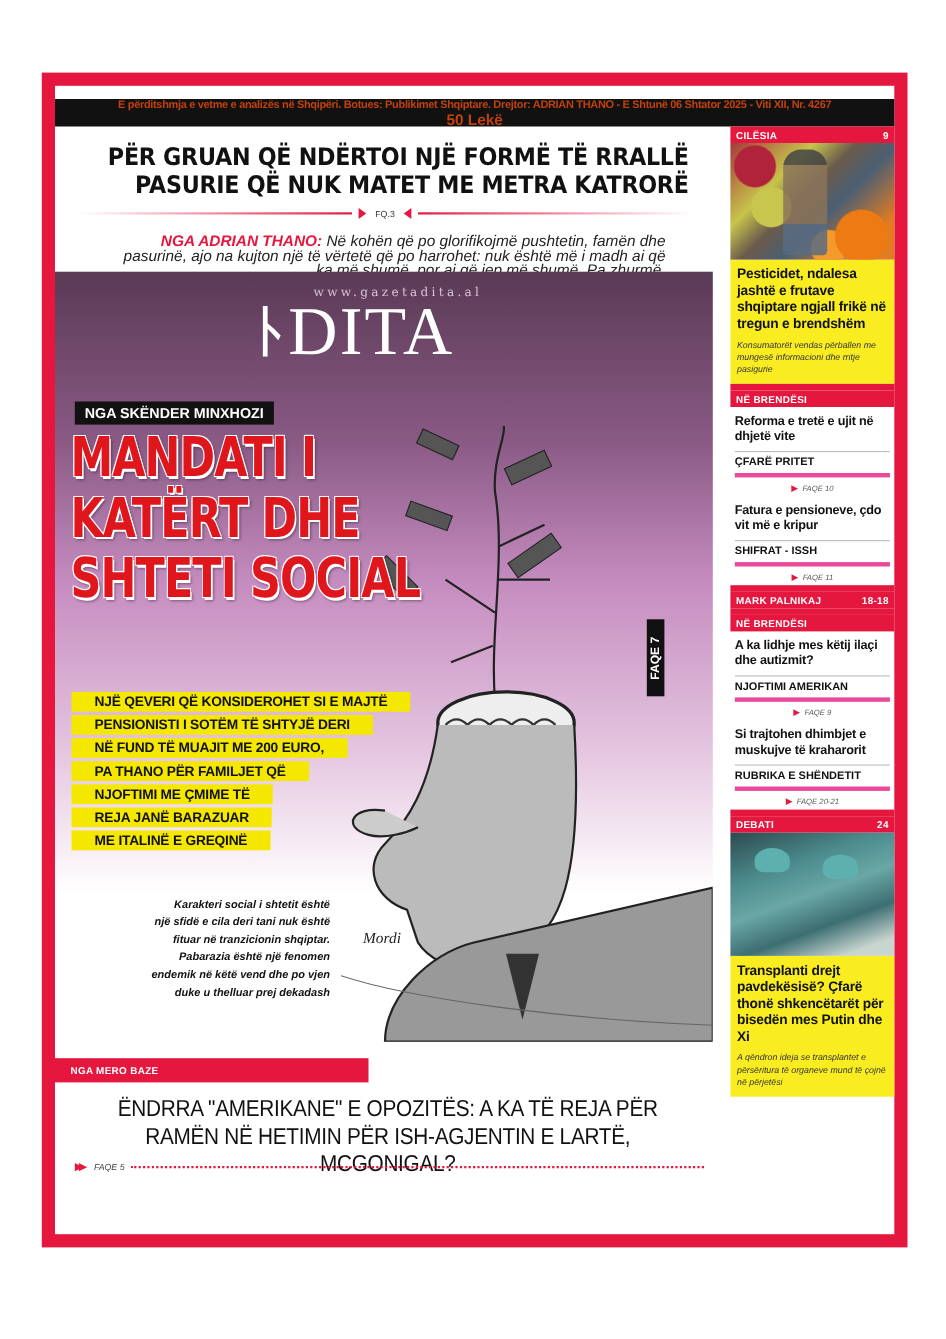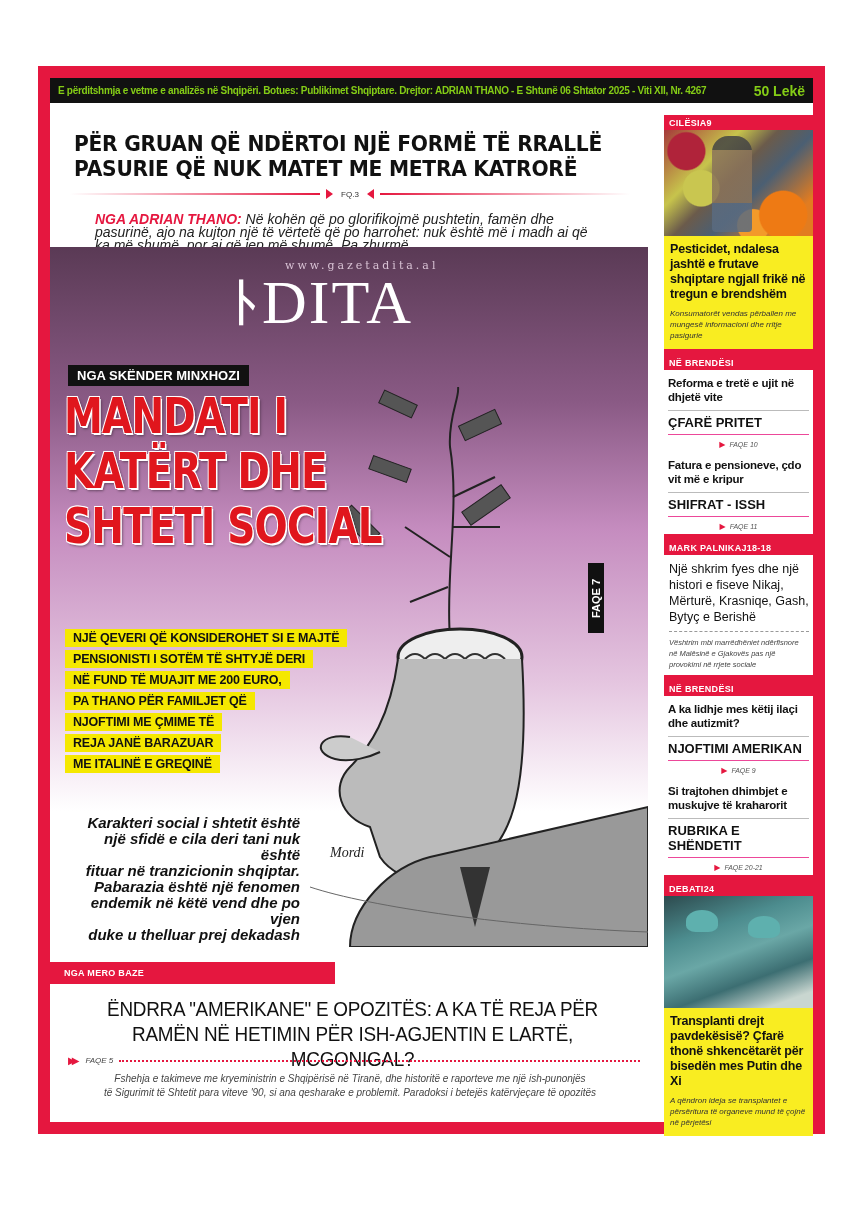"E përditshmja e vetme e" .topbar { color: #84cc16 -> #c2410c; flex-direction: none -> column; top: 0 -> 12px }
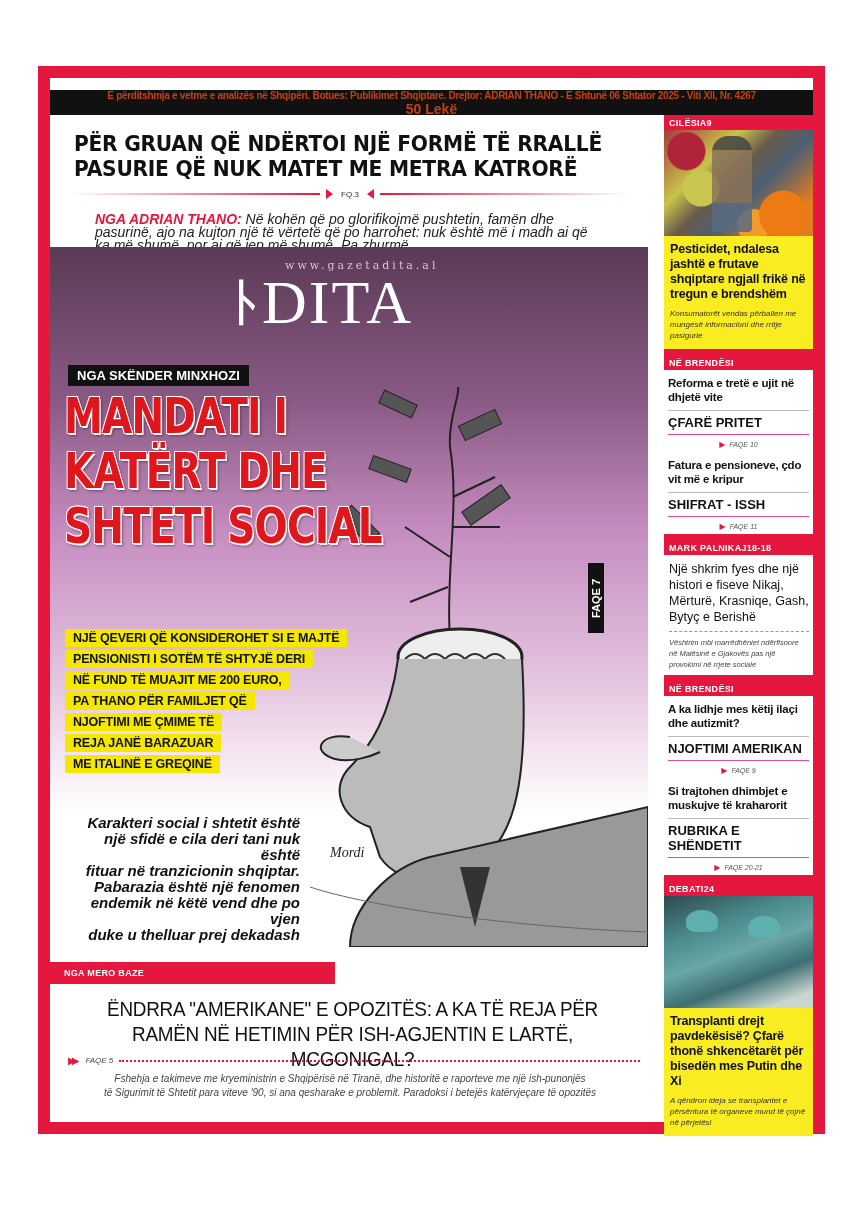"CILËSIA" .sec-head { justify-content: none -> space-between }
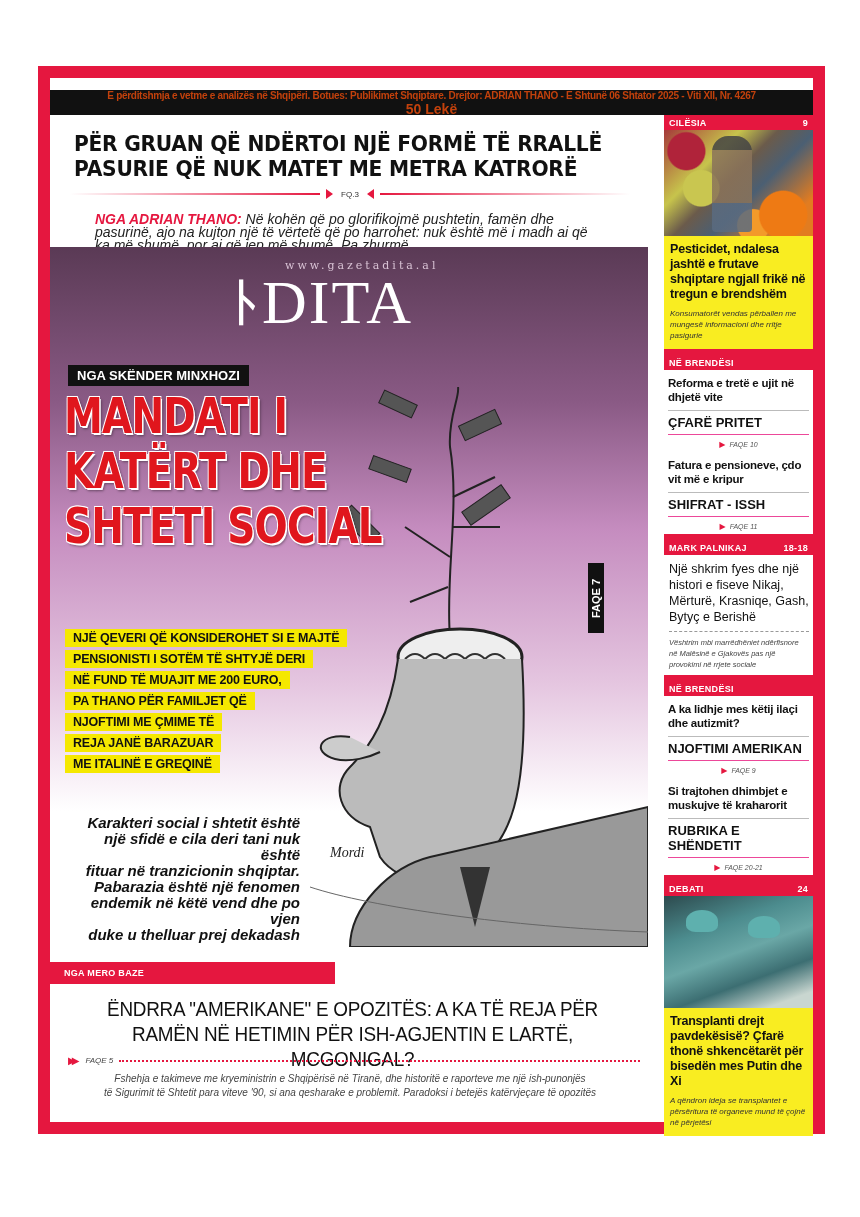"PËR GRUAN QË NDËRTOI NJË" .lead { text-align: left -> right }
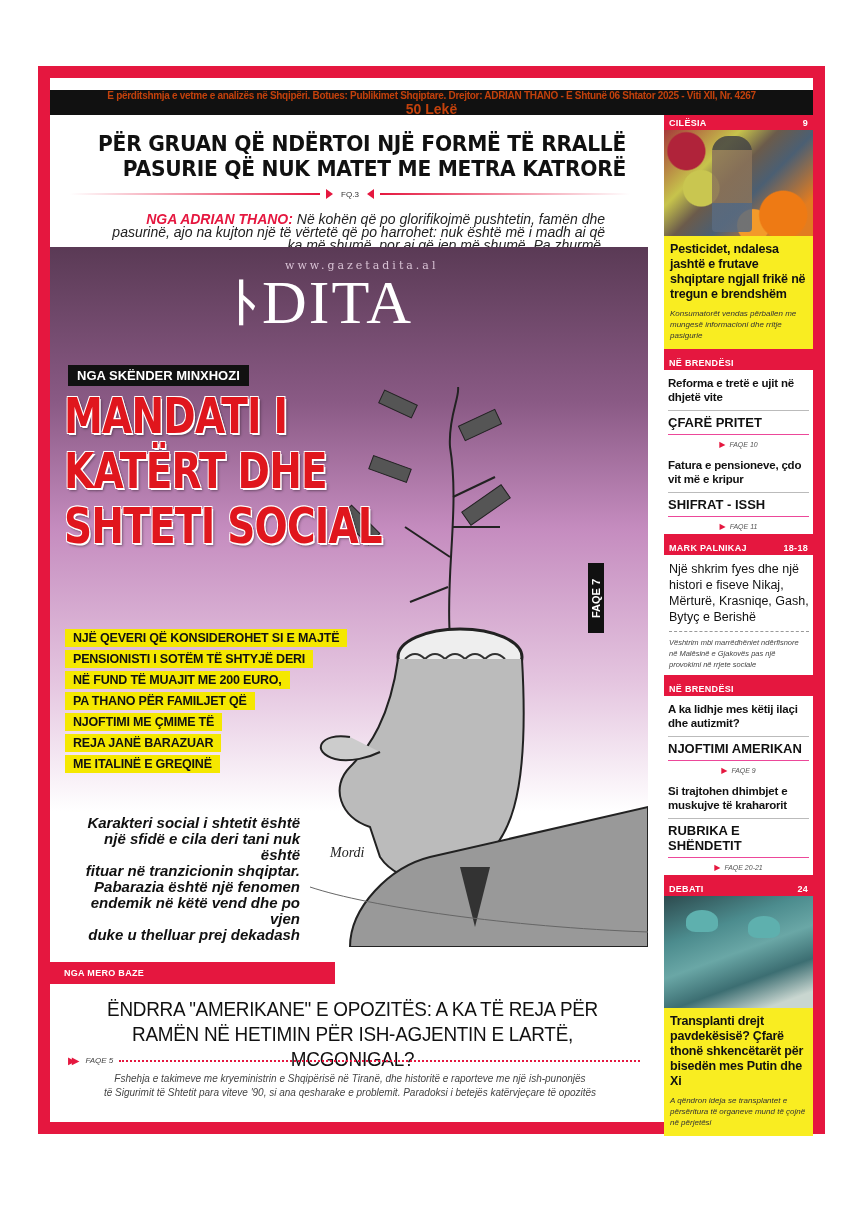"ÇFARË PRITET" .brief .cat { border-bottom: 1px solid #ec4899 -> 4px solid #ec4899; font-size: 13px -> 10px }
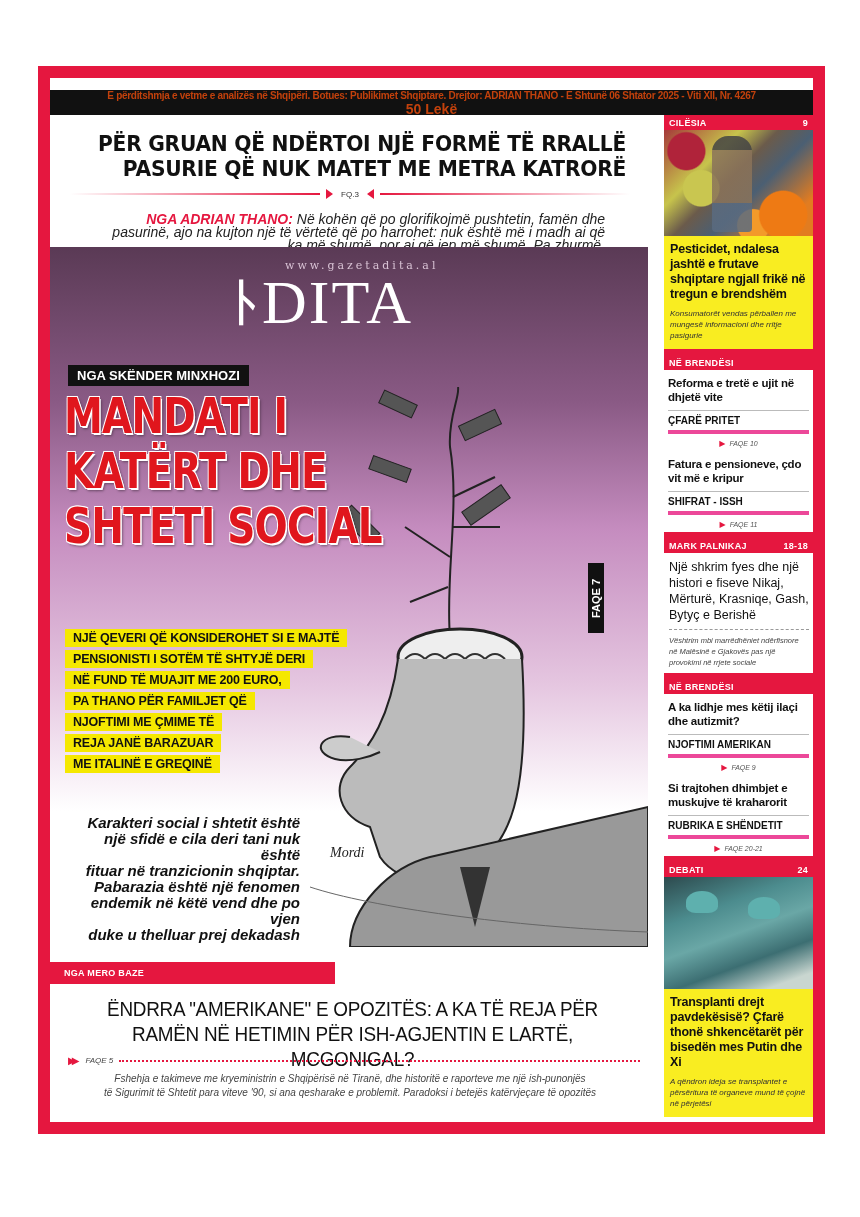"Një shkrim fyes dhe një" div.essay { html: <div> <div>Një shkrim fyes dhe një histori e fiseve Nikaj, Mërturë, Krasniqe, Gash, Bytyç e Berishë</div> <div>Vështrim mbi marrëdhëniet ndërfisnore në Malësinë e Gjakovës pas një provokimi në rrjete sociale</div> </div> -> none }
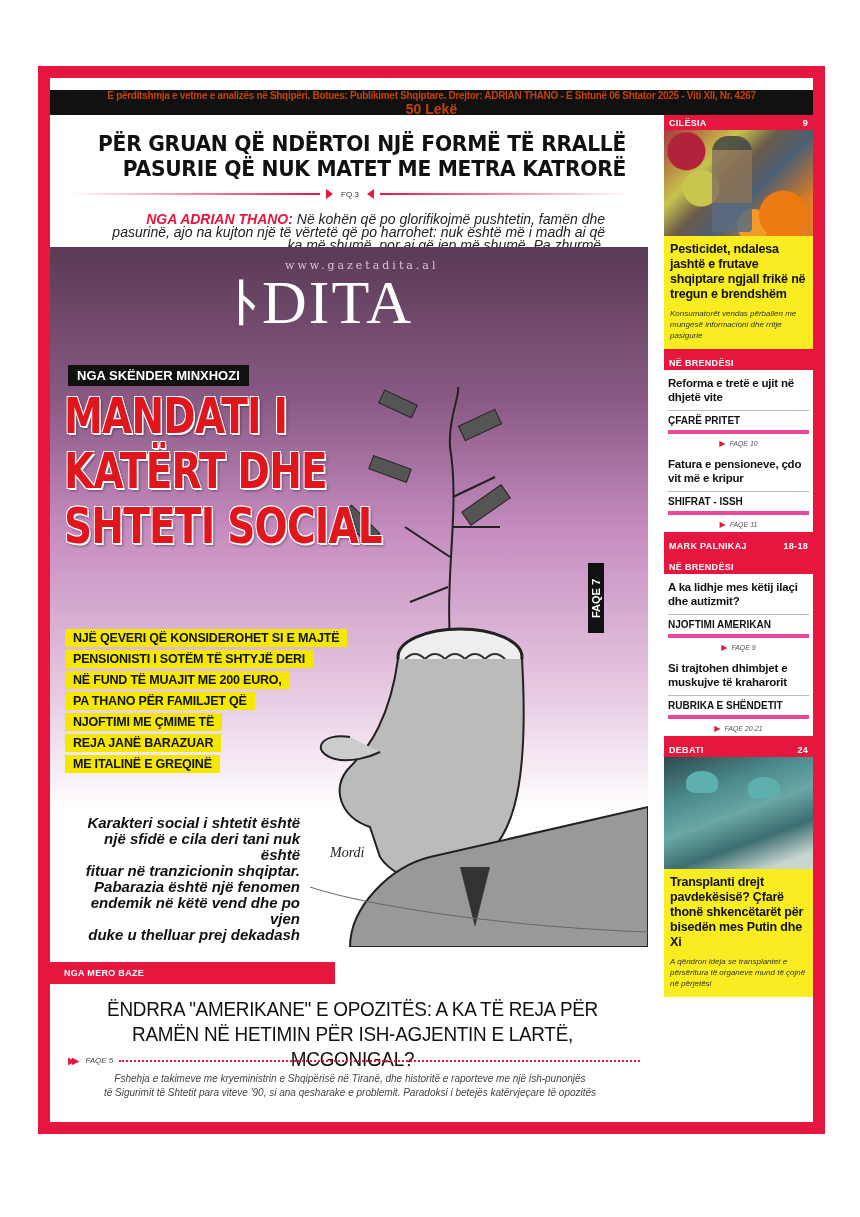"NJË QEVERI QË KONSIDEROHET SI" .hero .quote span { padding: 2px 8px -> 2px 21px }
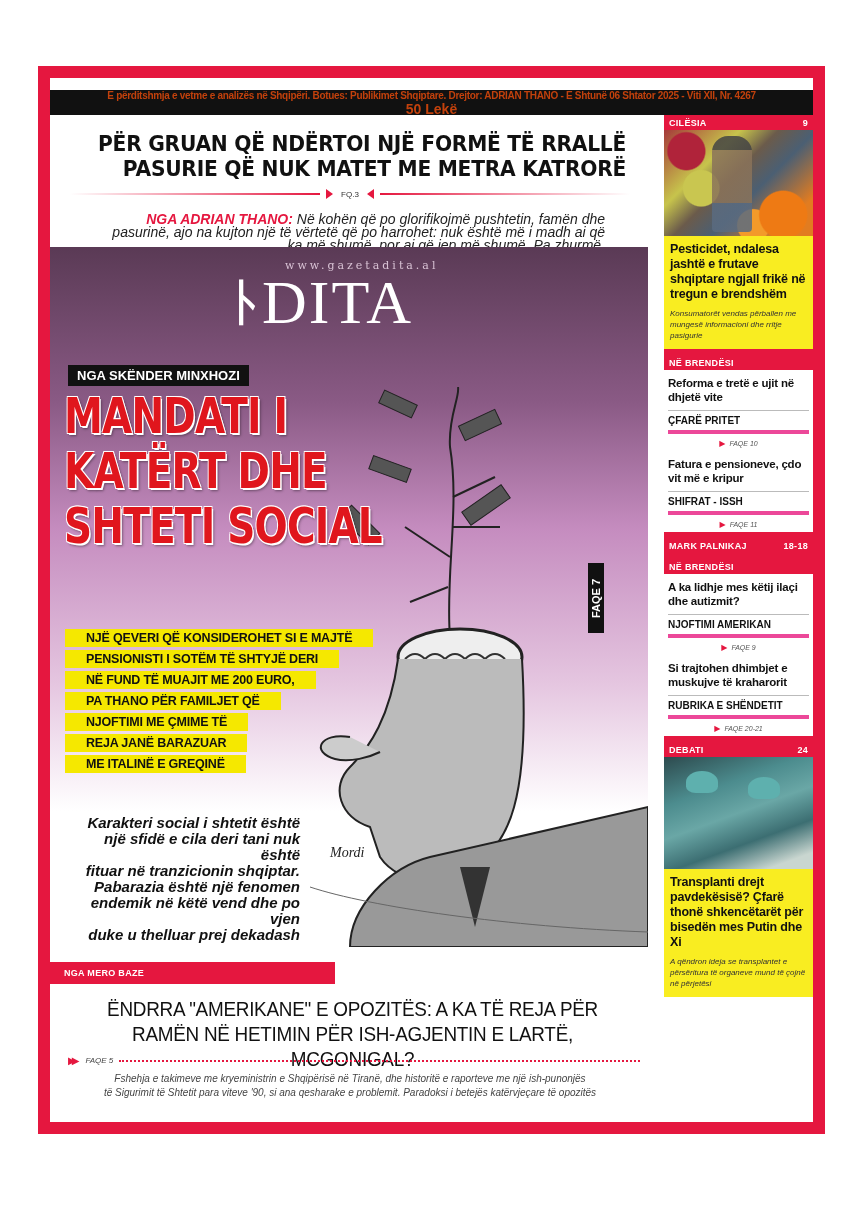"Karakteri social i shtetit është" .hero .sub { font-size: 15px -> 10px }
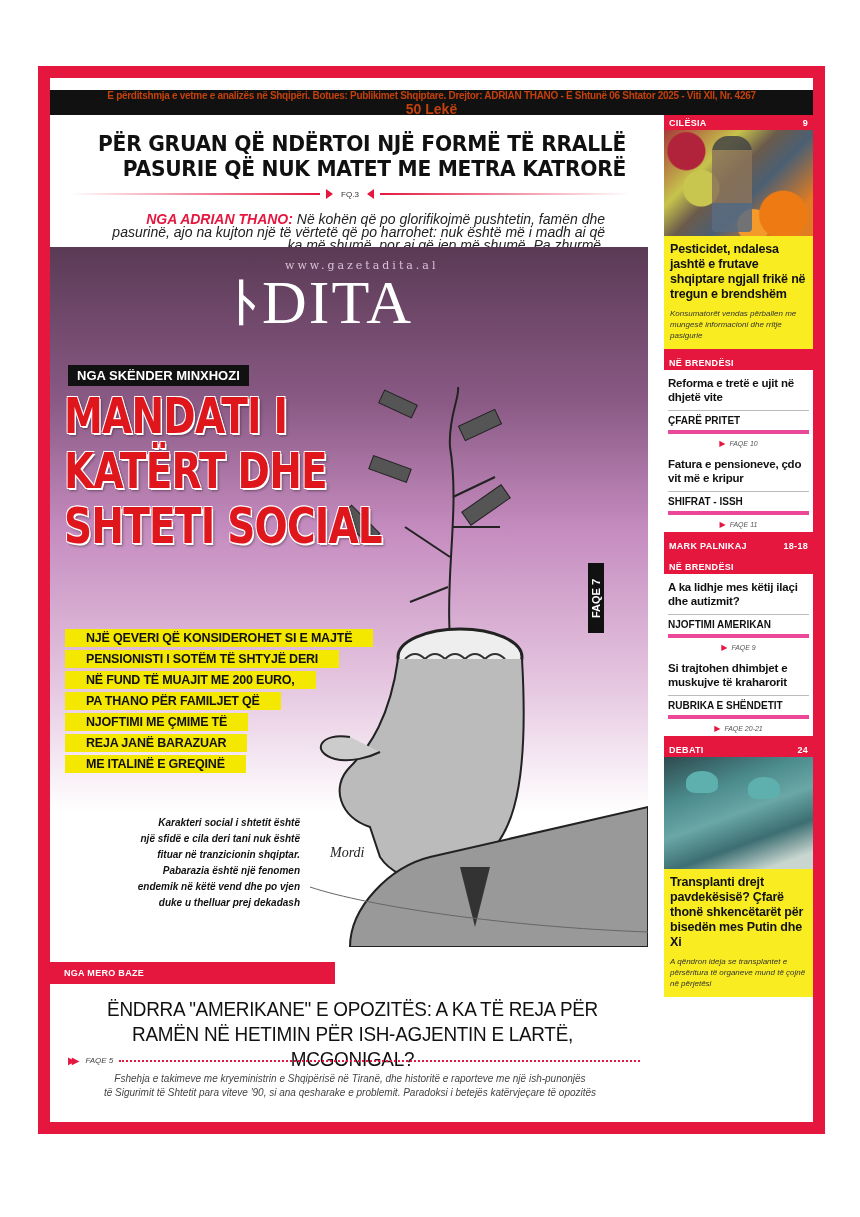"Fshehja e takimeve me kryeministrin" div.txt { html: <div> <div>Fshehja e takimeve me kryeministrin e Shqipërisë në Tiranë, dhe historitë e raporteve me një ish-punonjës</div> <div>të Sigurimit të Shtetit para viteve '90, si ana qesharake e problemit. Paradoksi i betejës katërvjeçare të opozitës</div> </div> -> none }
